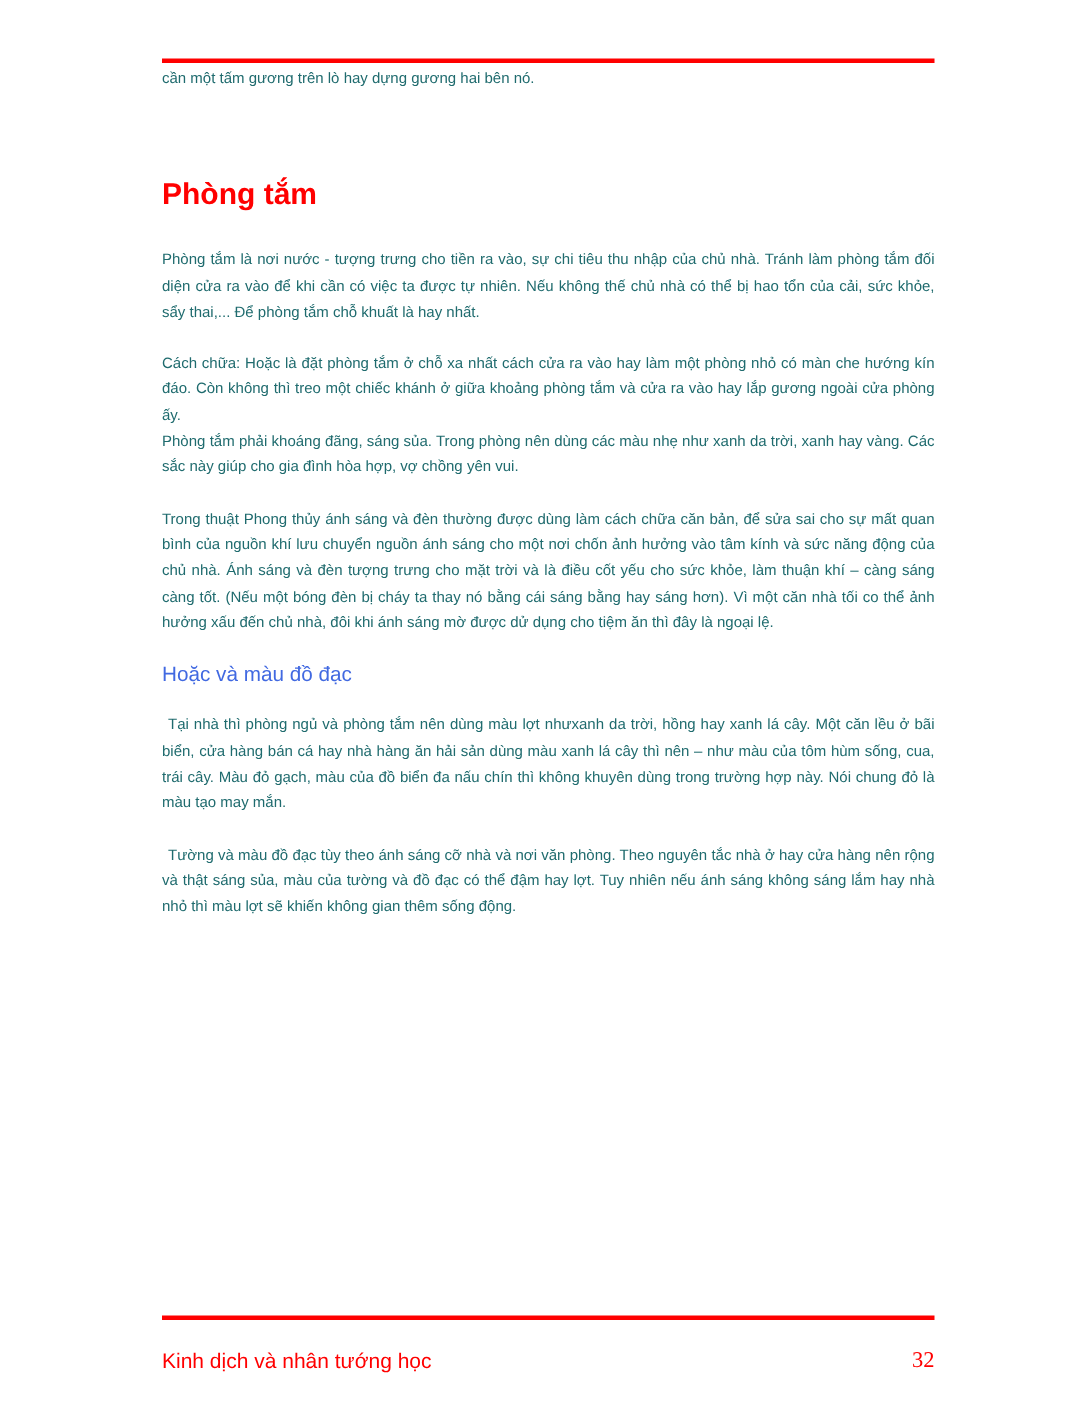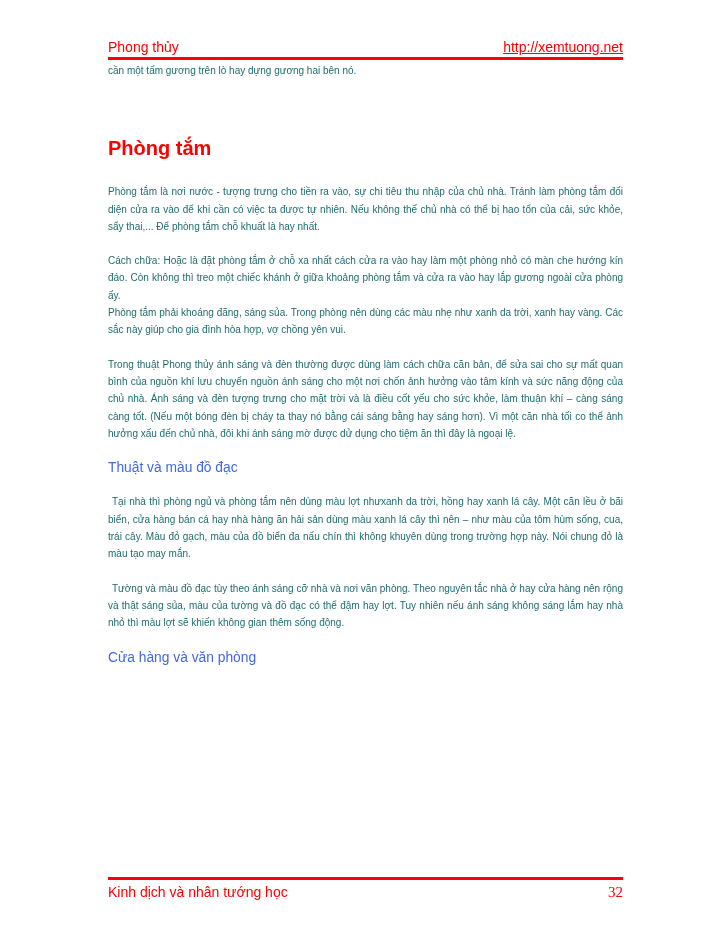"Phong thủy" div.header-row { html: <div> <span>Phong thủy</span> <a>http://xemtuong.net</a> </div> -> none }
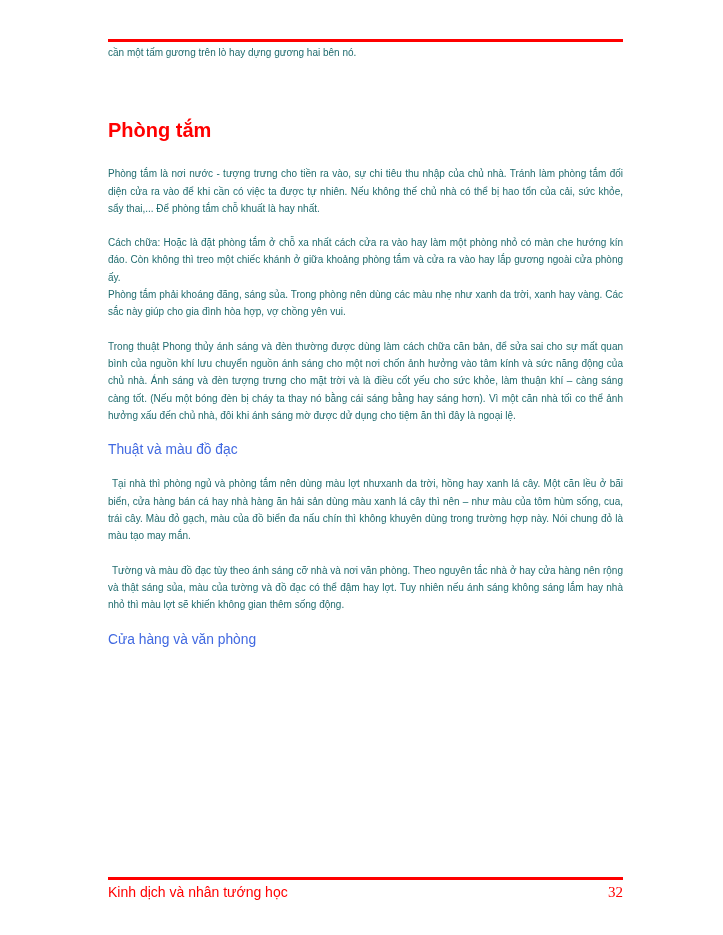"Thuật và màu đồ đạc" h2.section-heading { text: Thuật -> Hoặc }
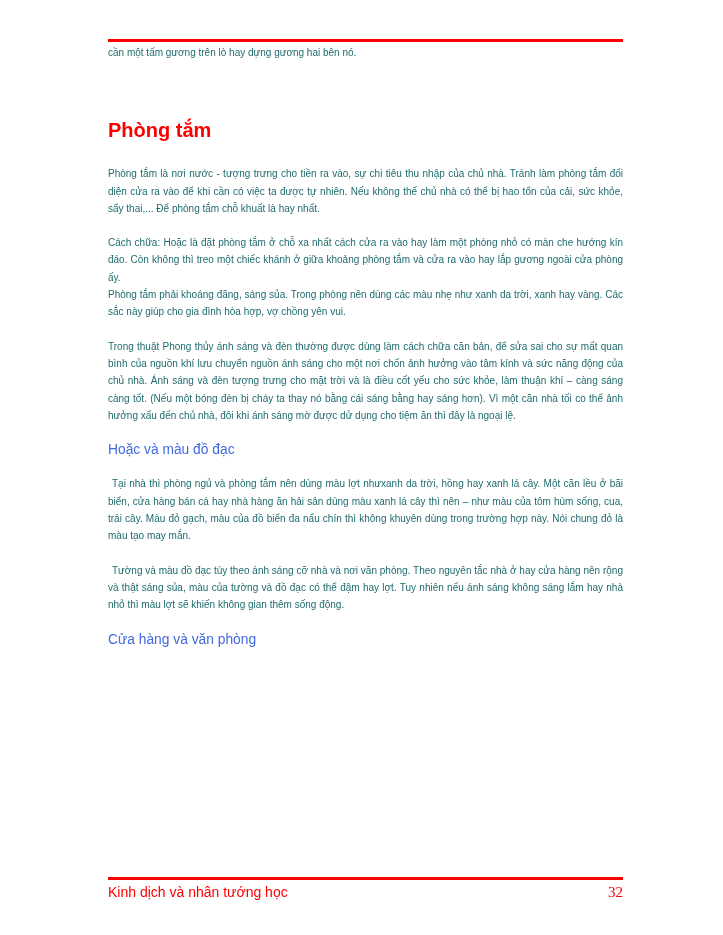"Cửa hàng và văn phòng" h2.section-heading { html: <h2>Cửa hàng và văn phòng</h2> -> none }
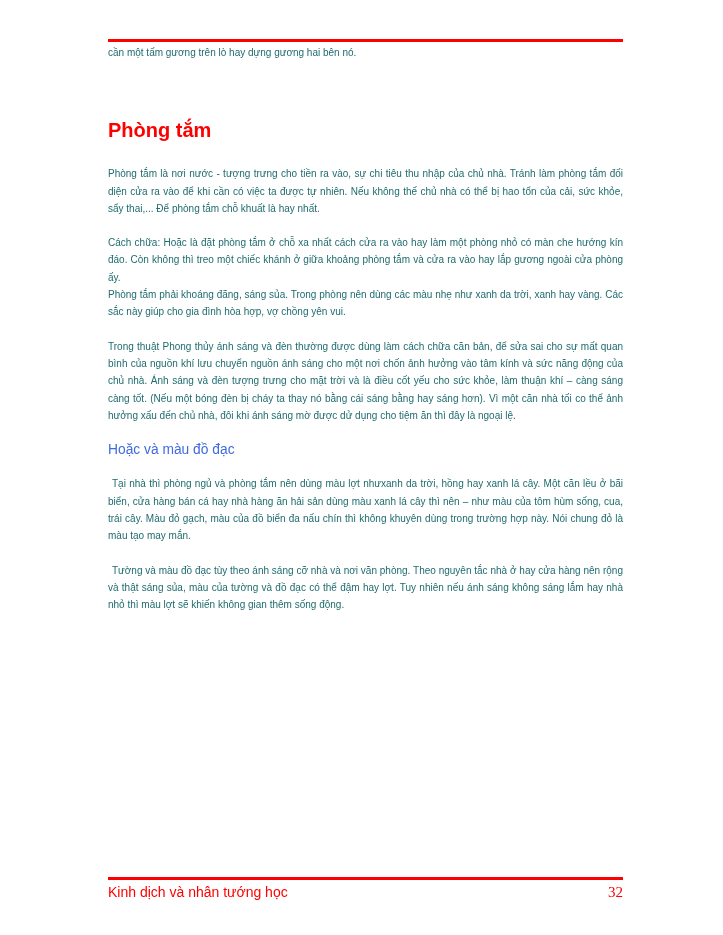"Kinh dịch và nhân tướng" .footer-row { margin-top: 3px -> 18px }
